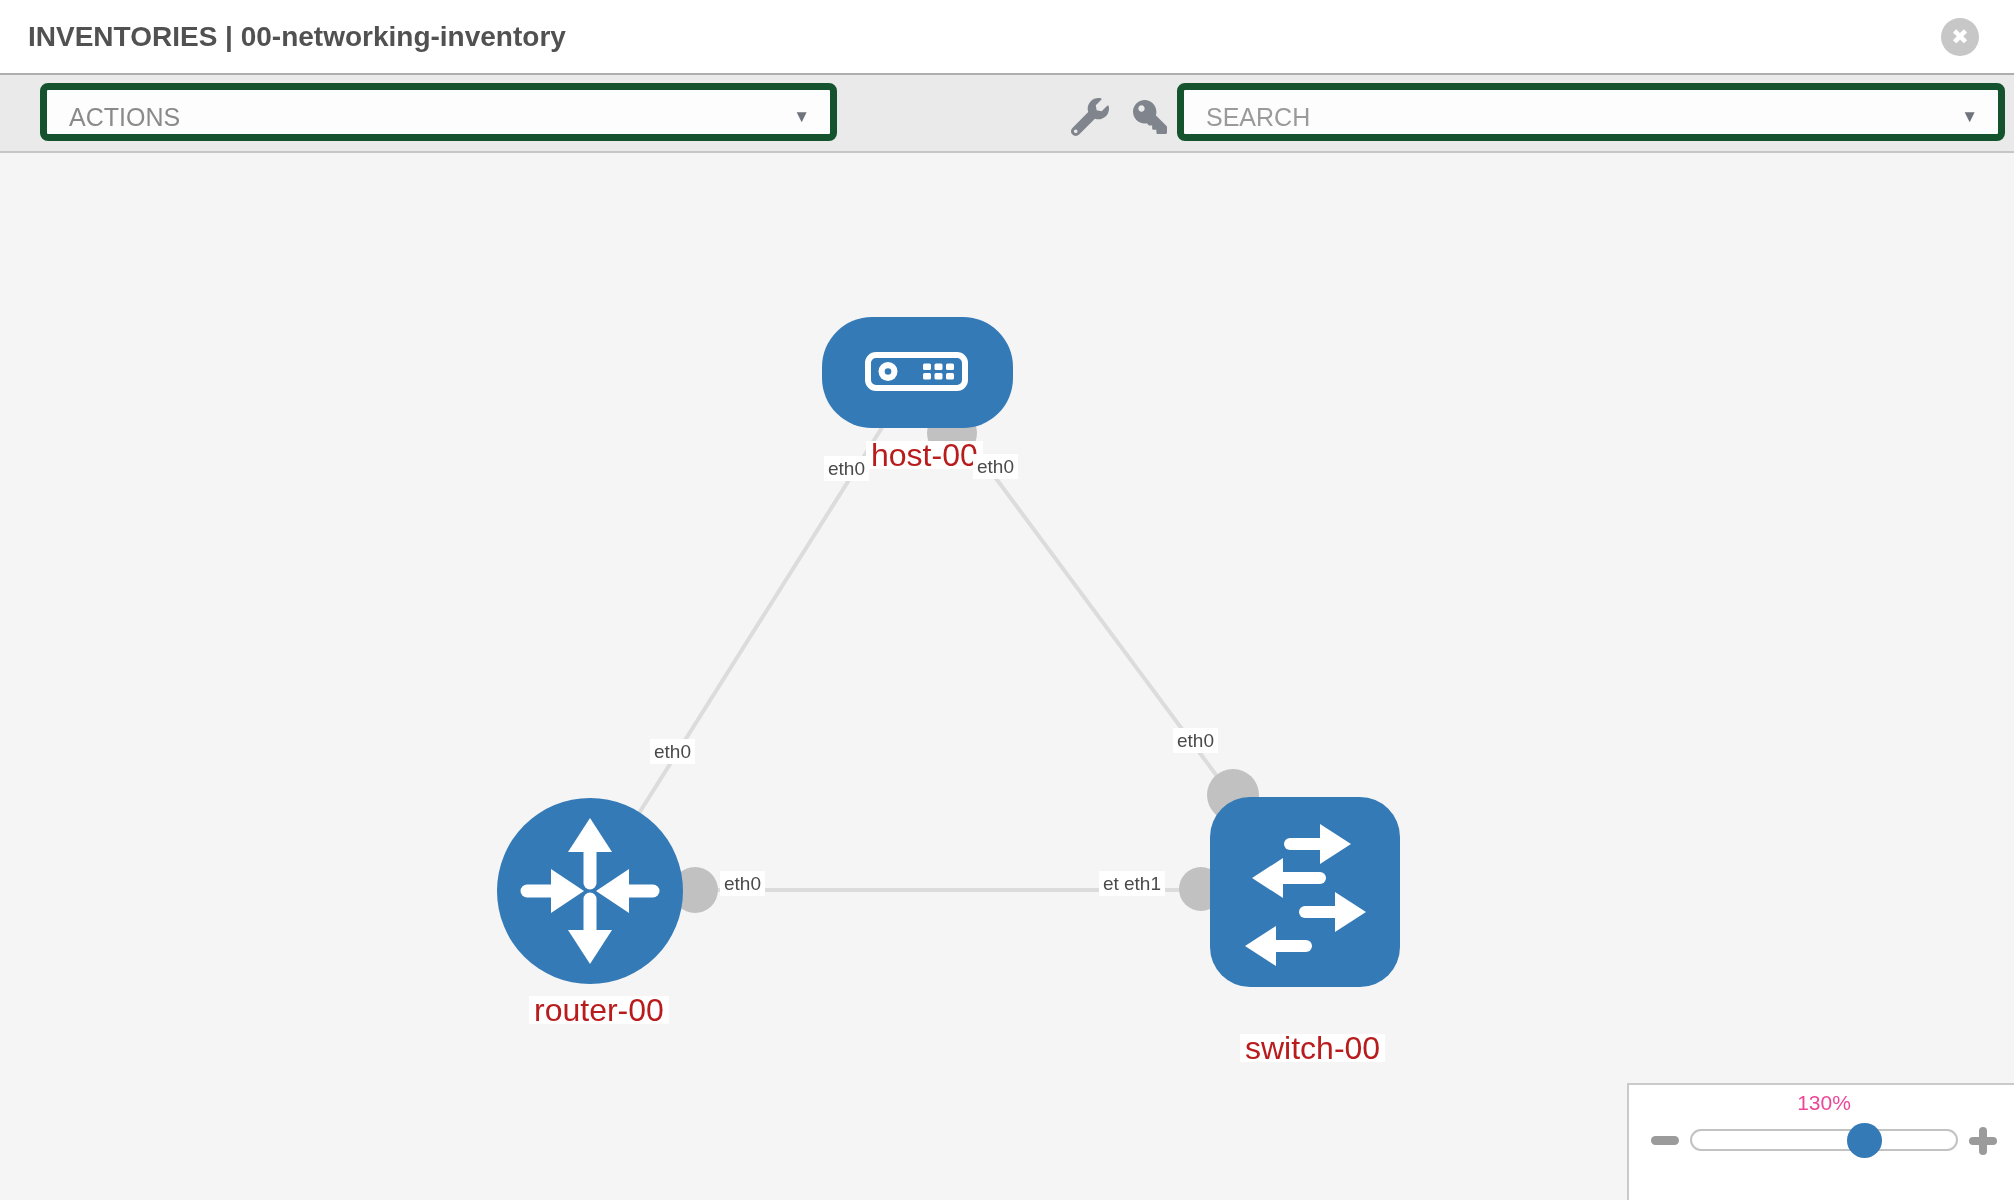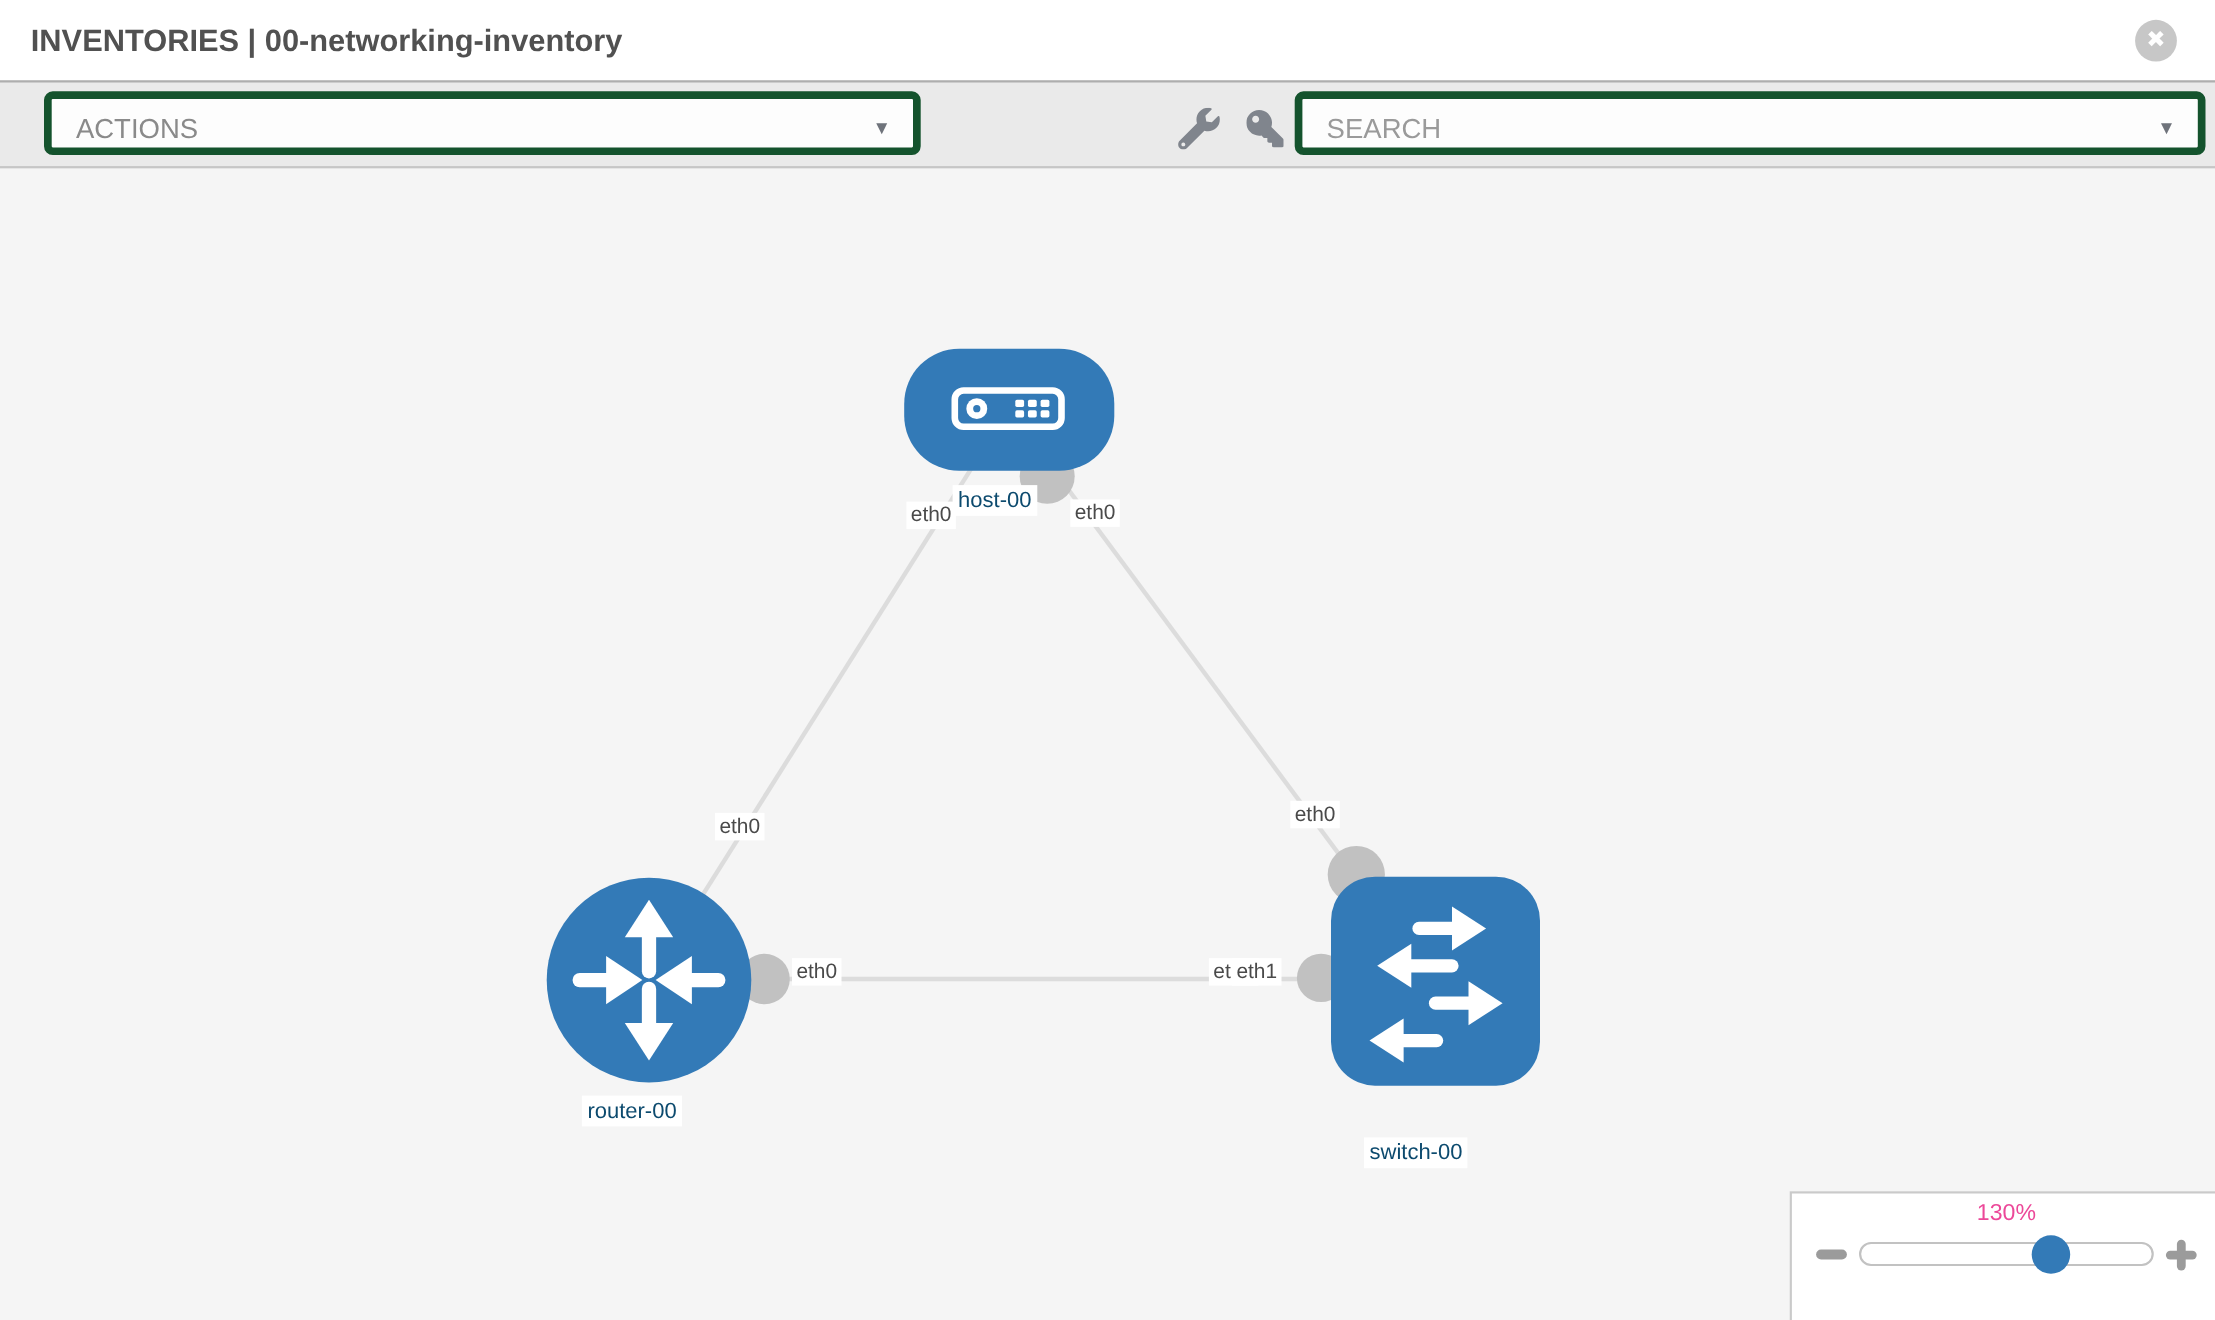"host-00" .node-label { color: #0c4a6e -> #b91c1c; font-size: 20px -> 32px }
